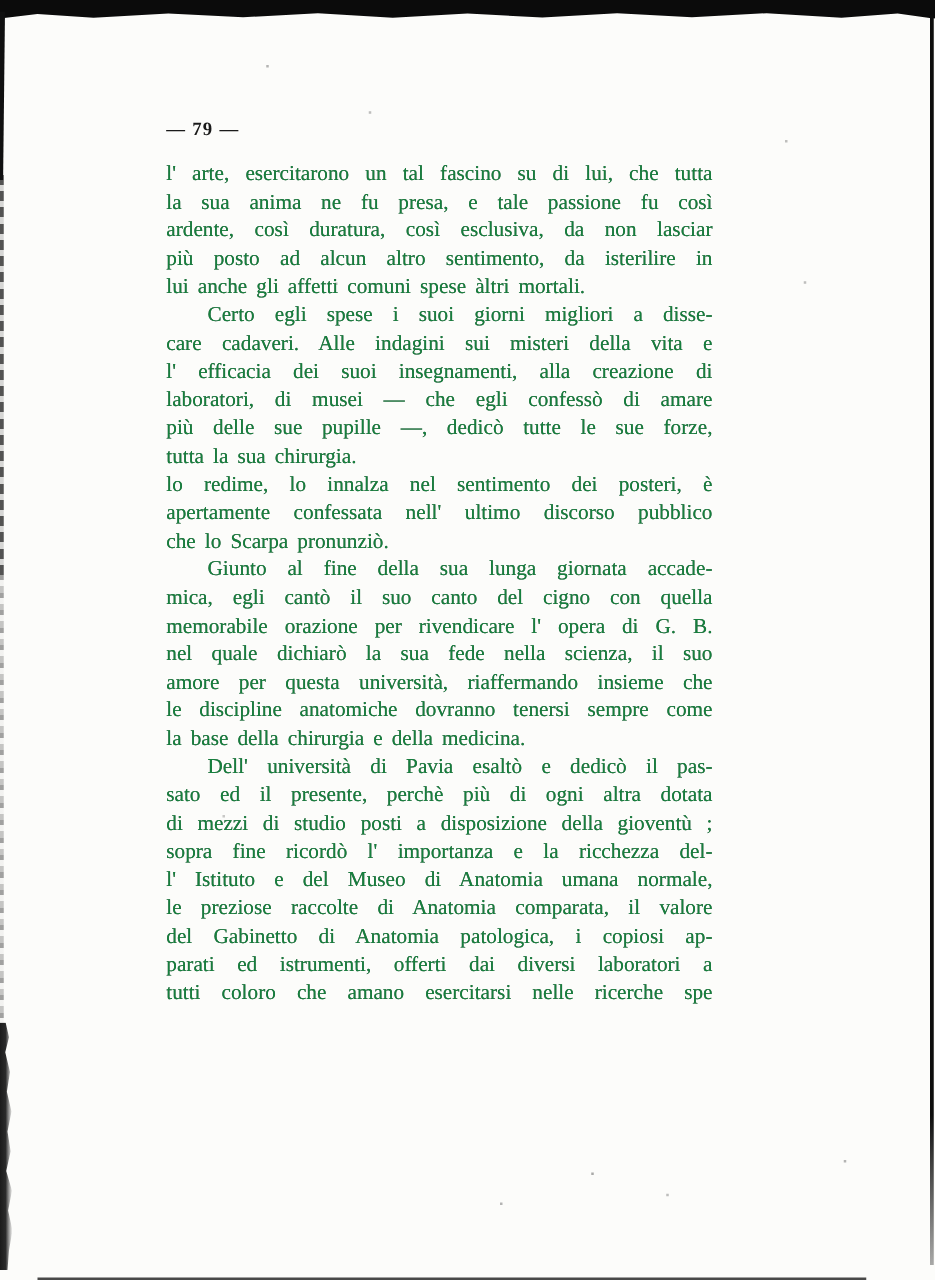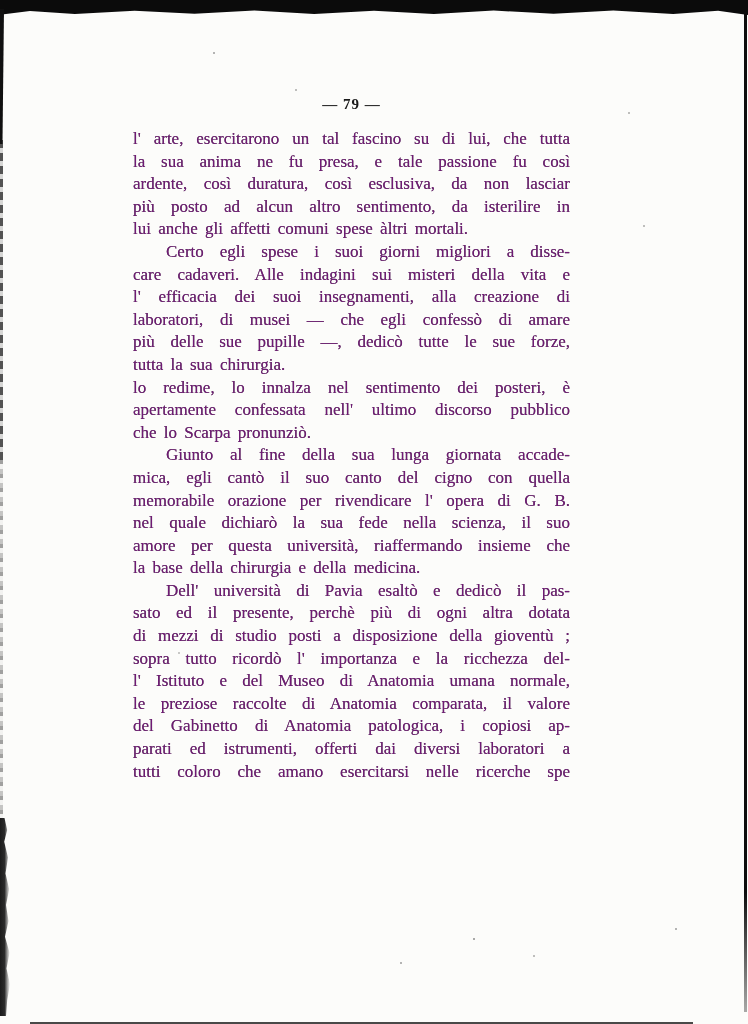"— 79 —" .page-number { text-align: center -> none }
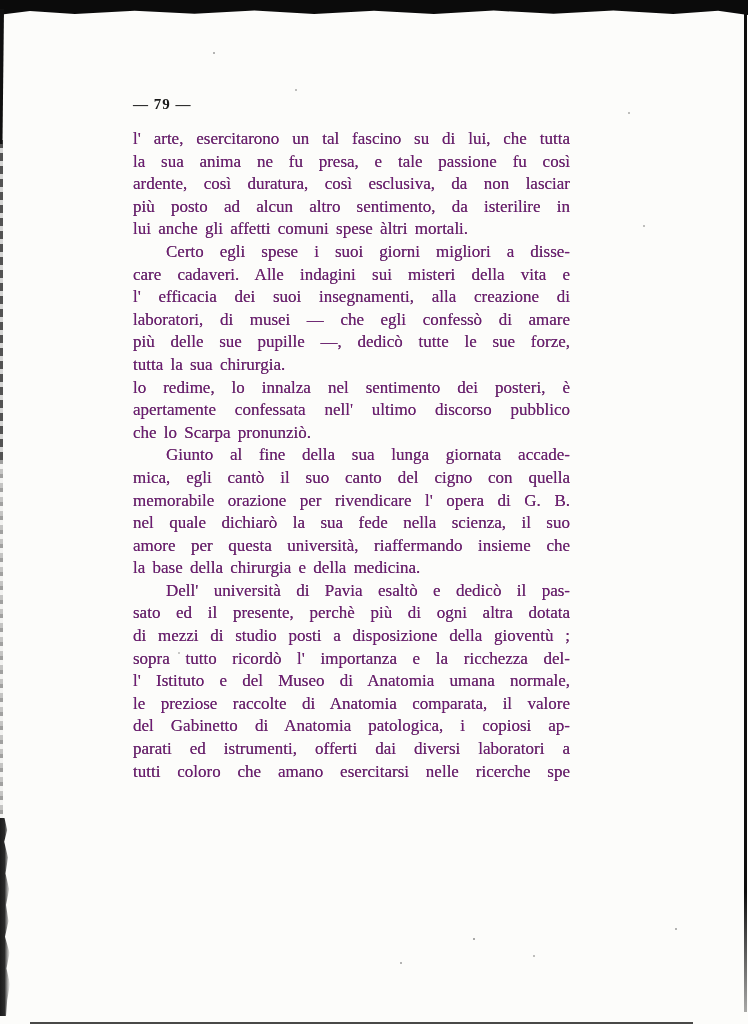"l' arte, esercitarono un tal" .text-block { color: #701a75 -> #15803d }
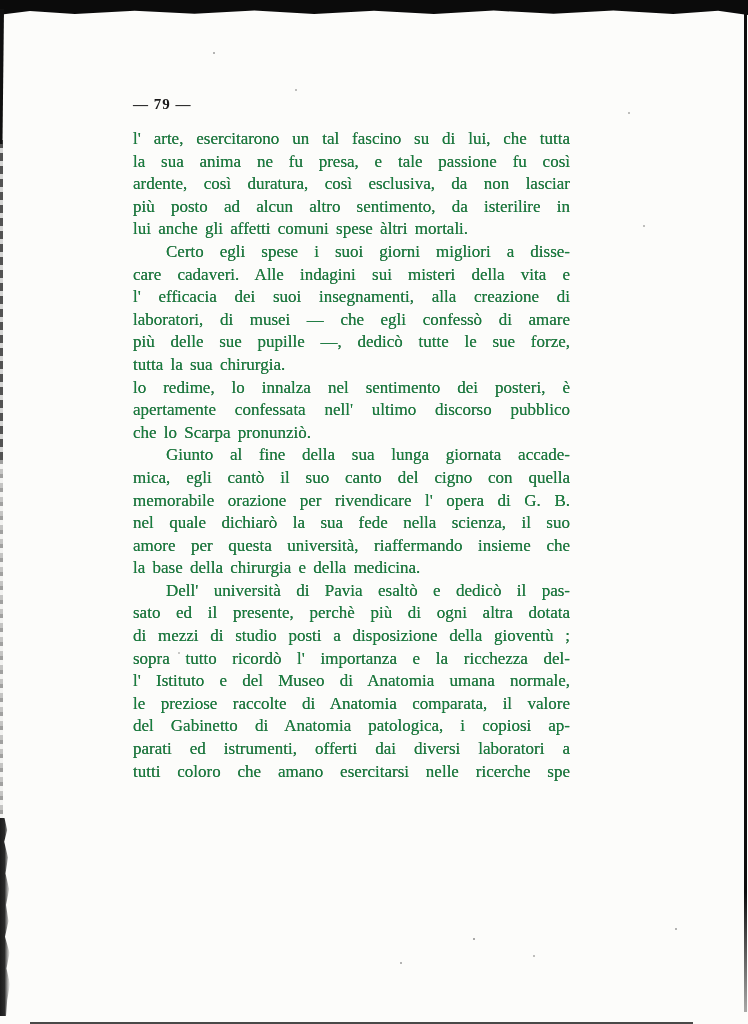"le discipline anatomiche dovranno" div.line { html: none -> <div>le discipline anatomiche dovranno tenersi sempre come</div> }
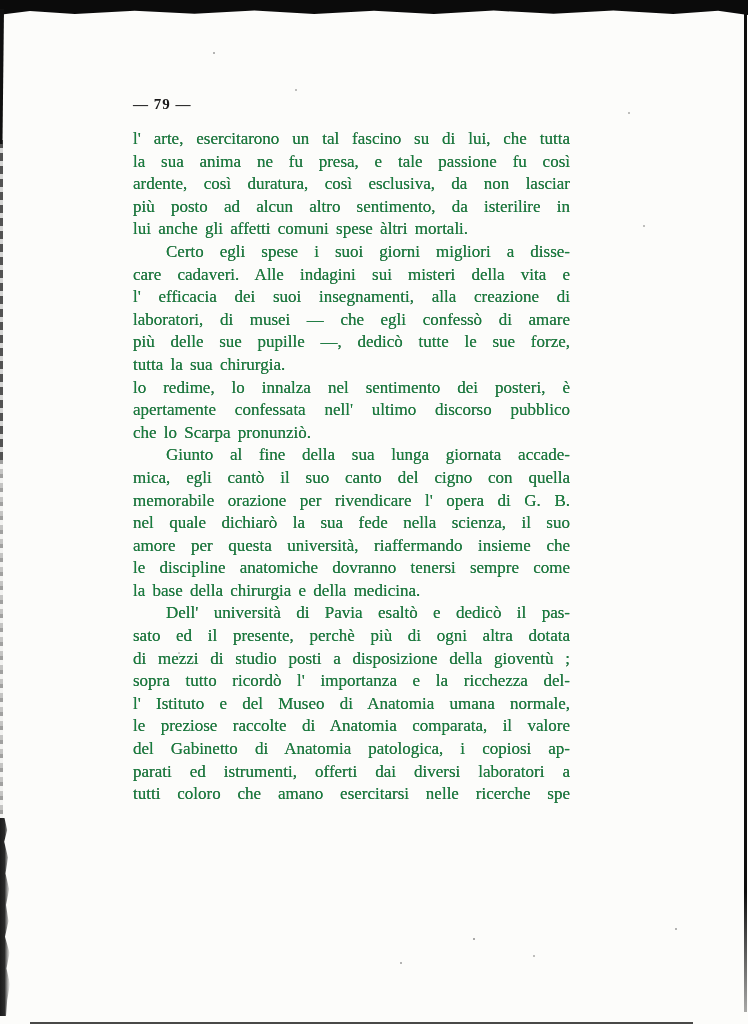"sopra tutto ricordò l' importanza" div.line { text: tutto -> fine }
